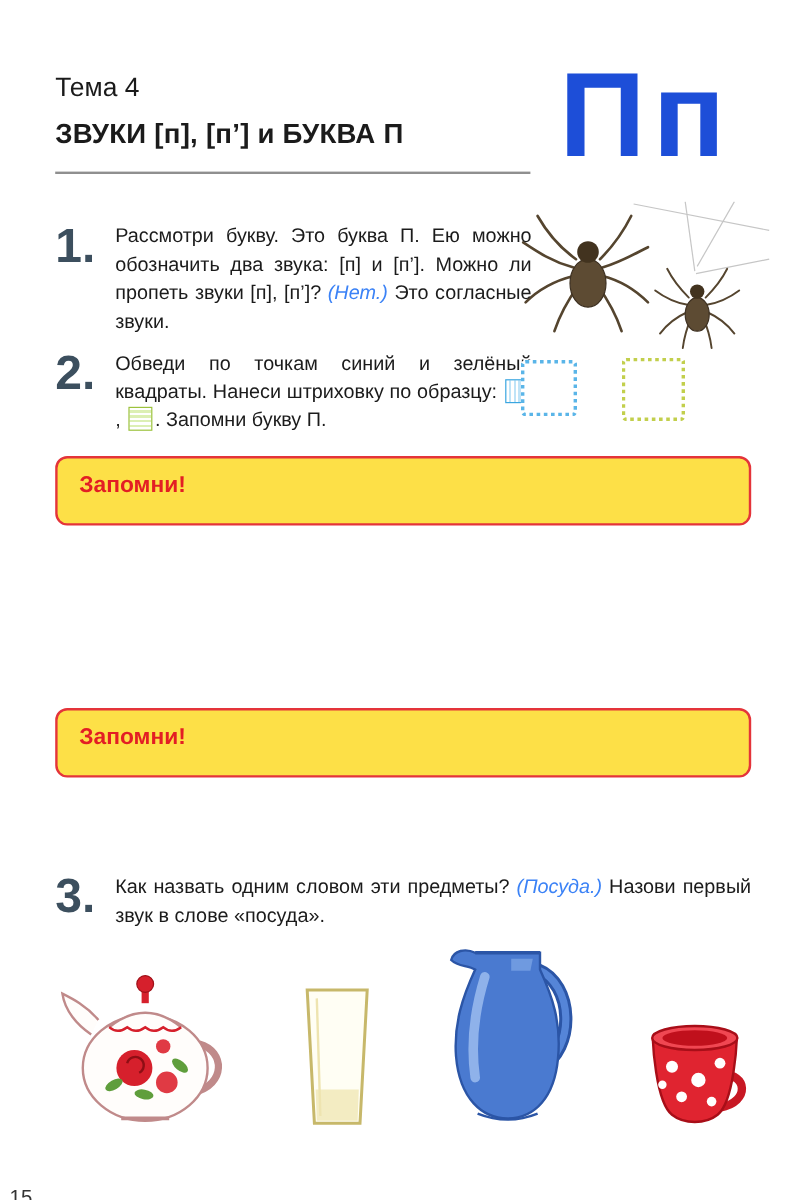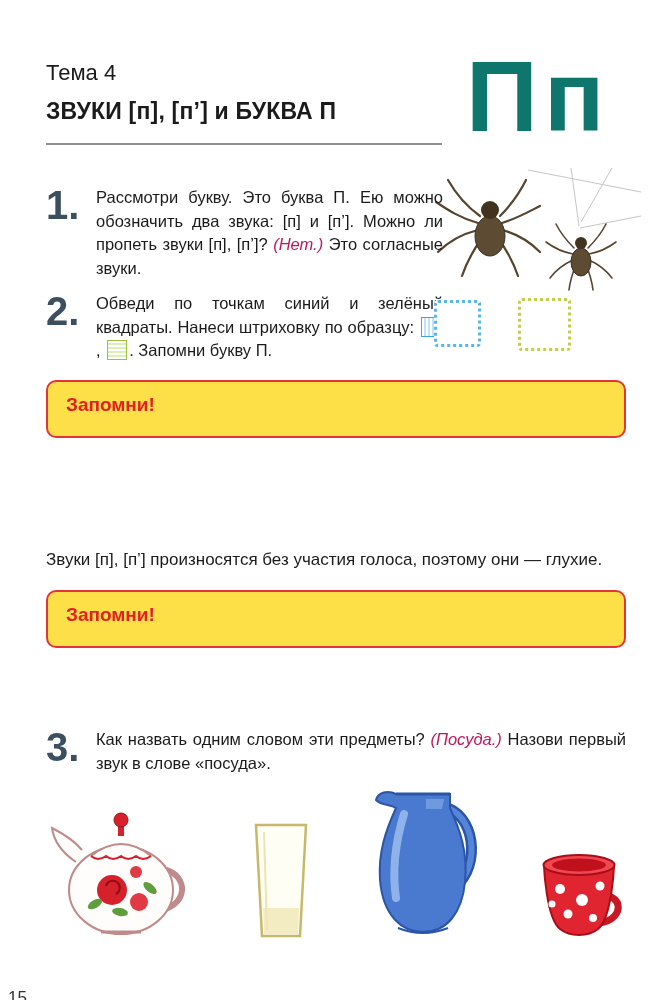"Пп" .letters { color: #0f766e -> #1d4ed8 }
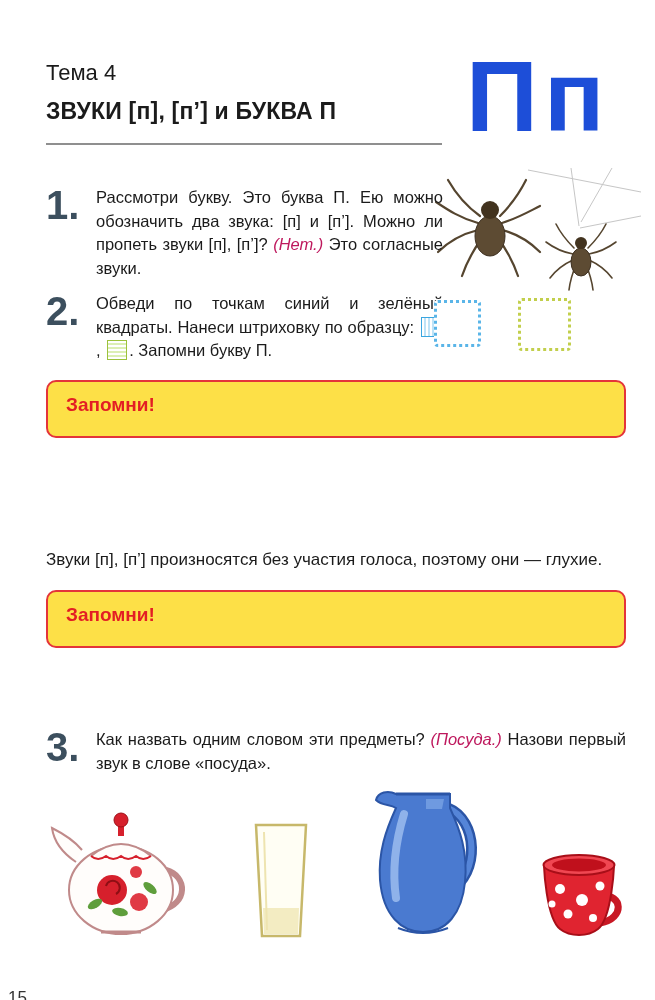"(Нет.)" .answer { color: #be185d -> #3b82f6 }
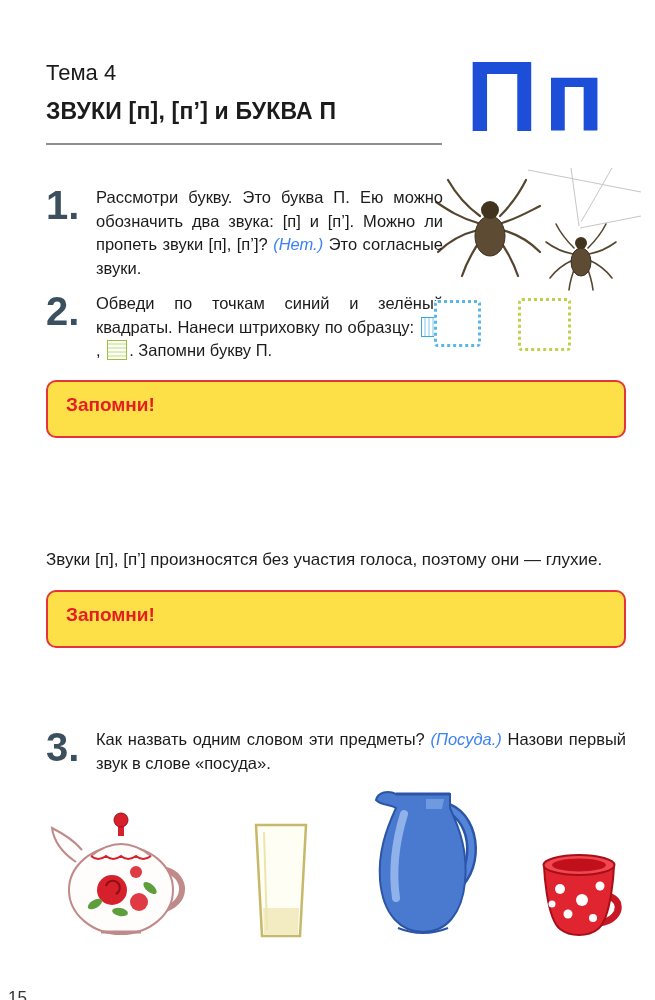"Звуки [п], [п’] произносятся без" p.between { html: <p>Звуки [п], [п’] произносятся без участия голоса, поэтому они — глухие.</p> -> none }
